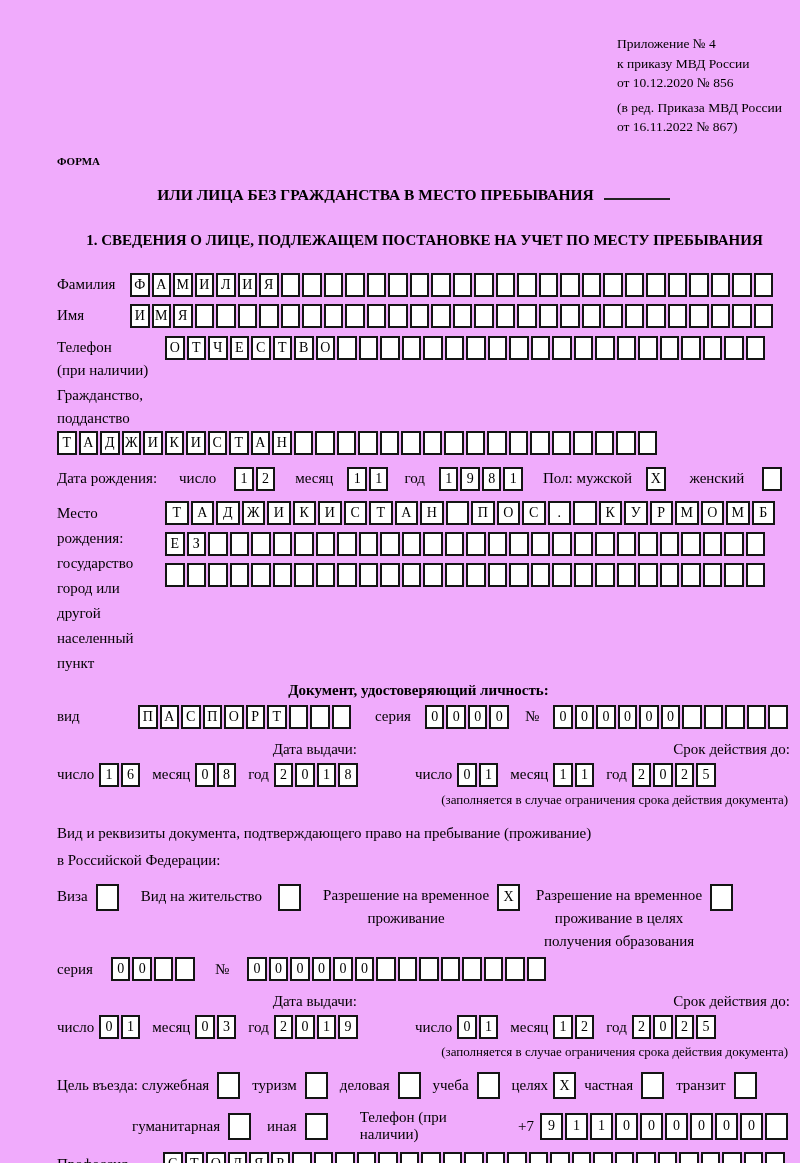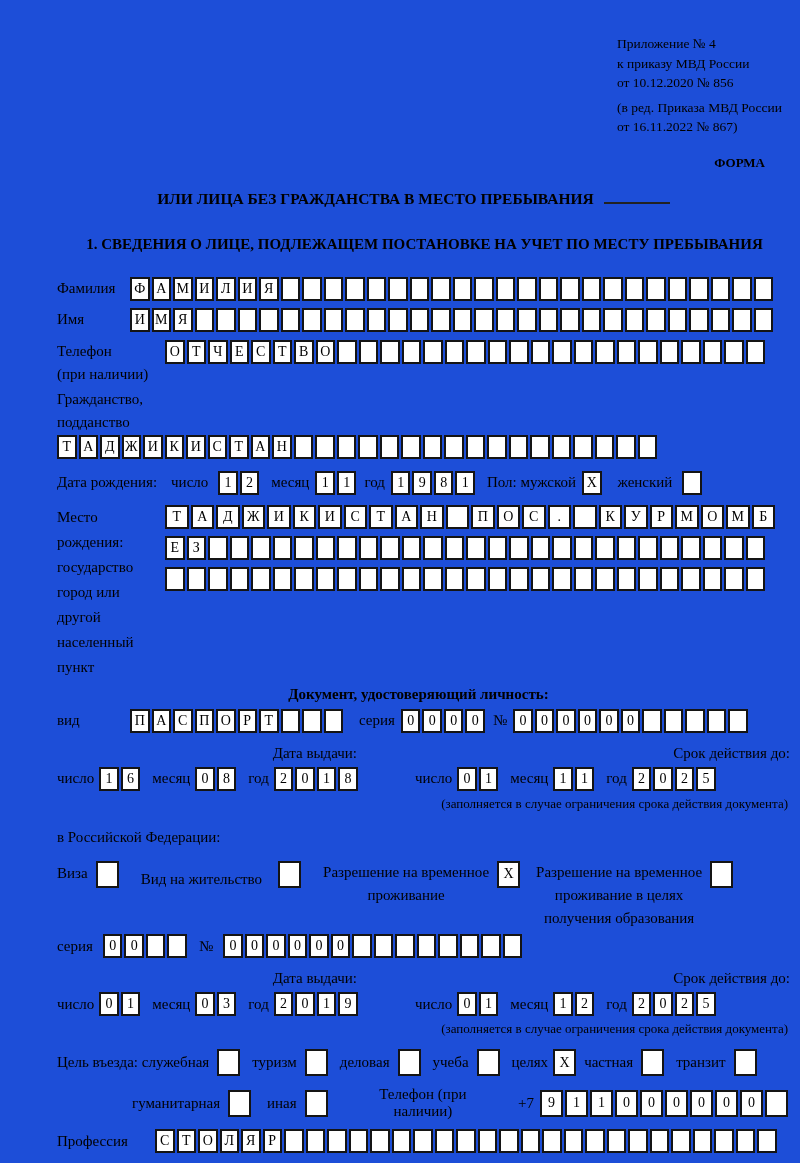"Приложение № 4" .page { background: #1d4ed8 -> #f0abfc }
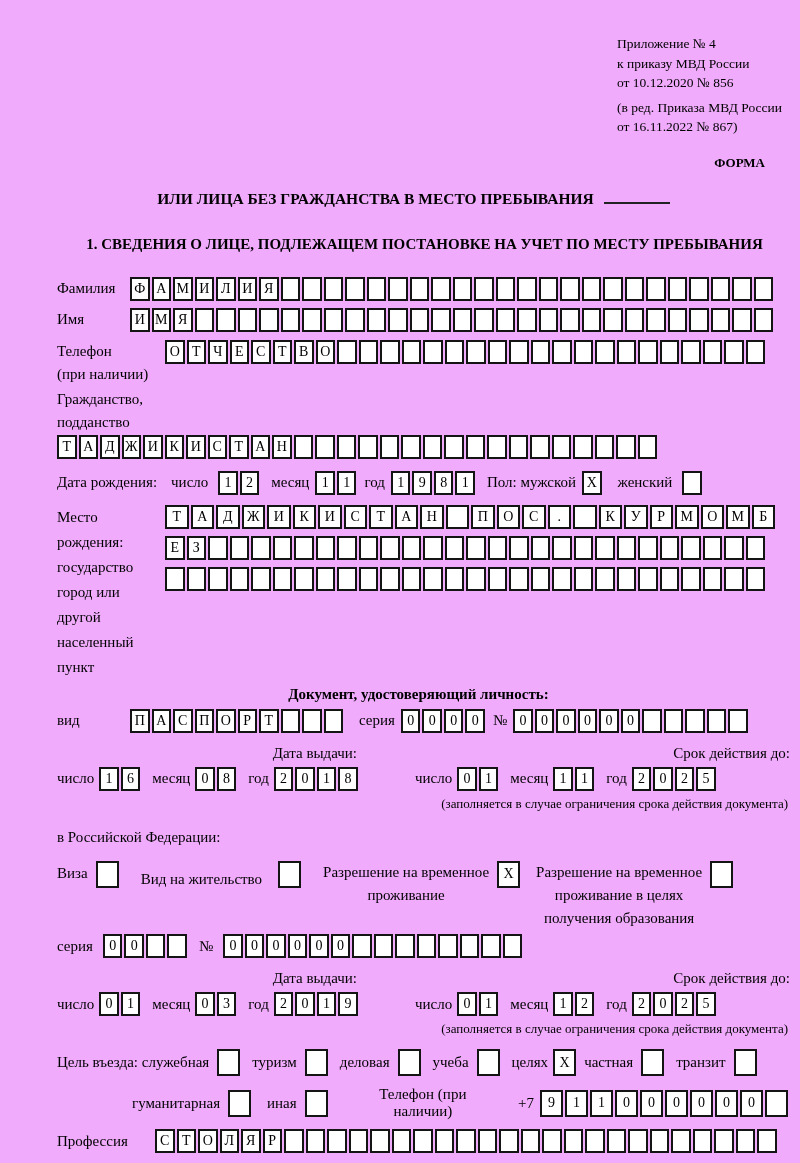"ФОРМА" .forma { font-size: 13px -> 11px; text-align: right -> none }
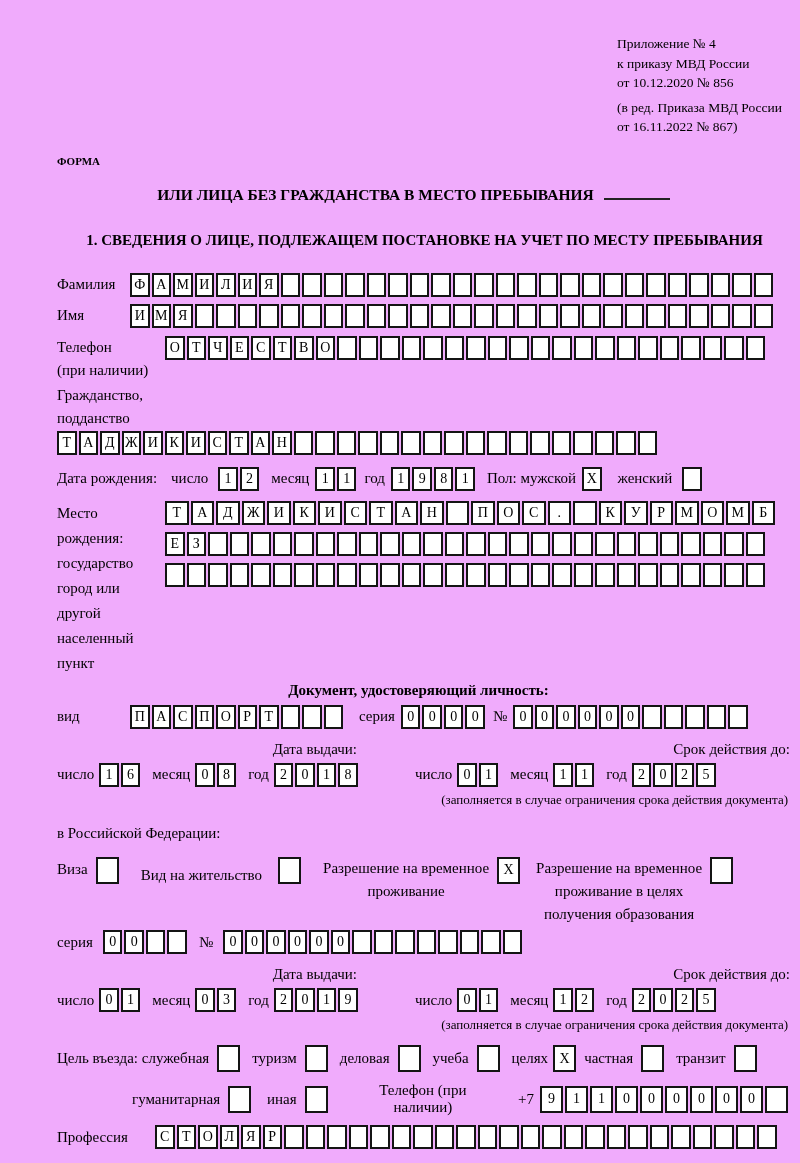"Дата рождения:" .inline { gap: none -> 8px }
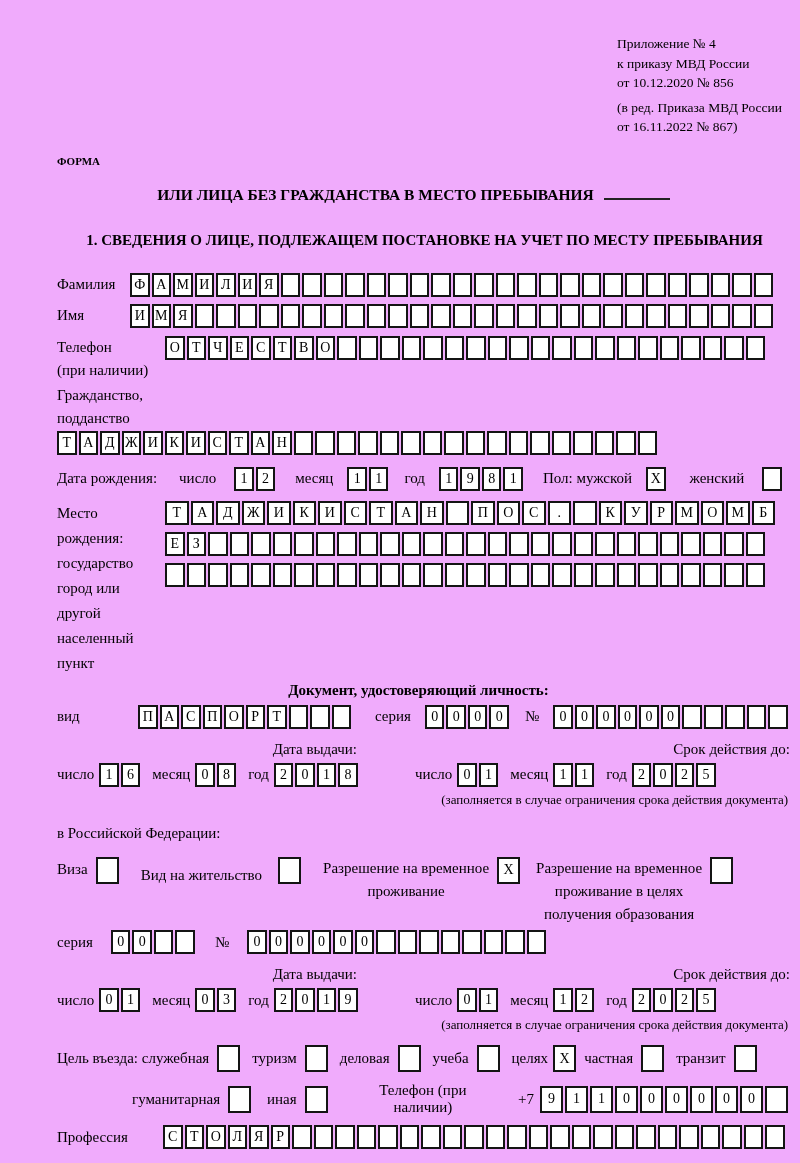"Вид и реквизиты документа," div { html: none -> <div>Вид и реквизиты документа, подтверждающего право на пребывание (проживание)</div> }
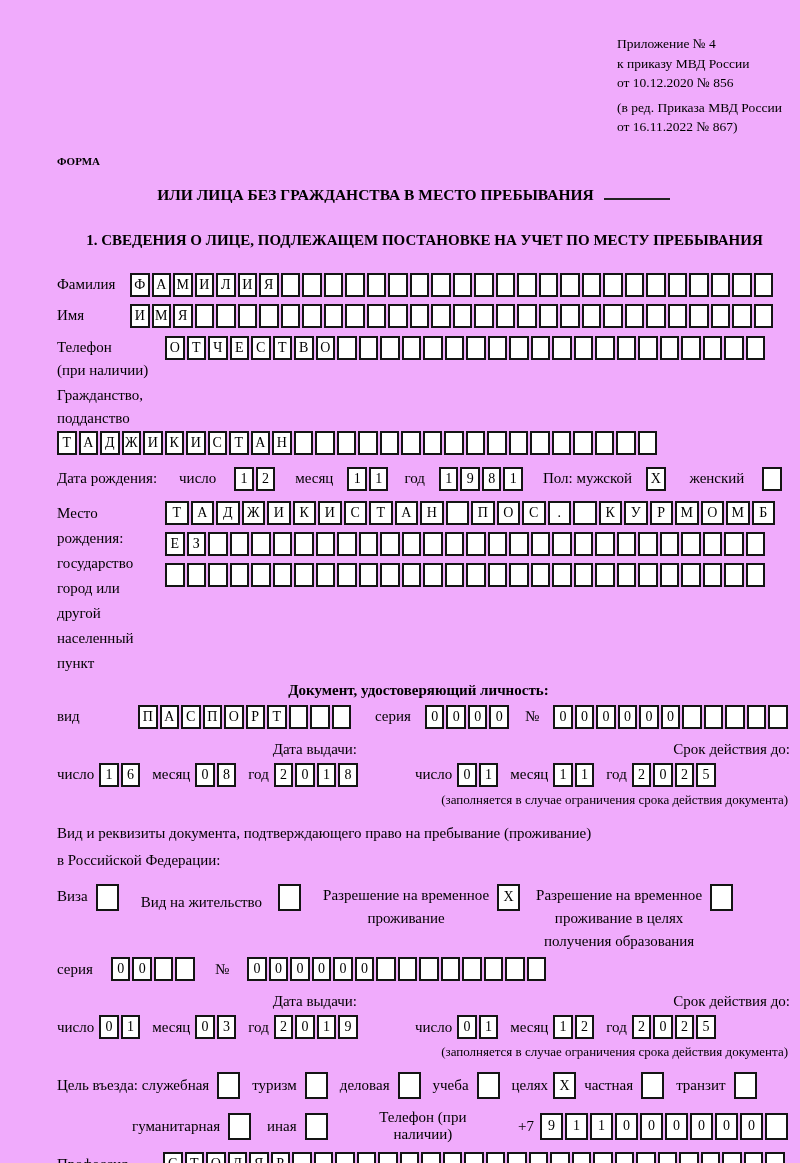"Вид на жительство" span.sp20 { margin-top: 10px -> 4px }
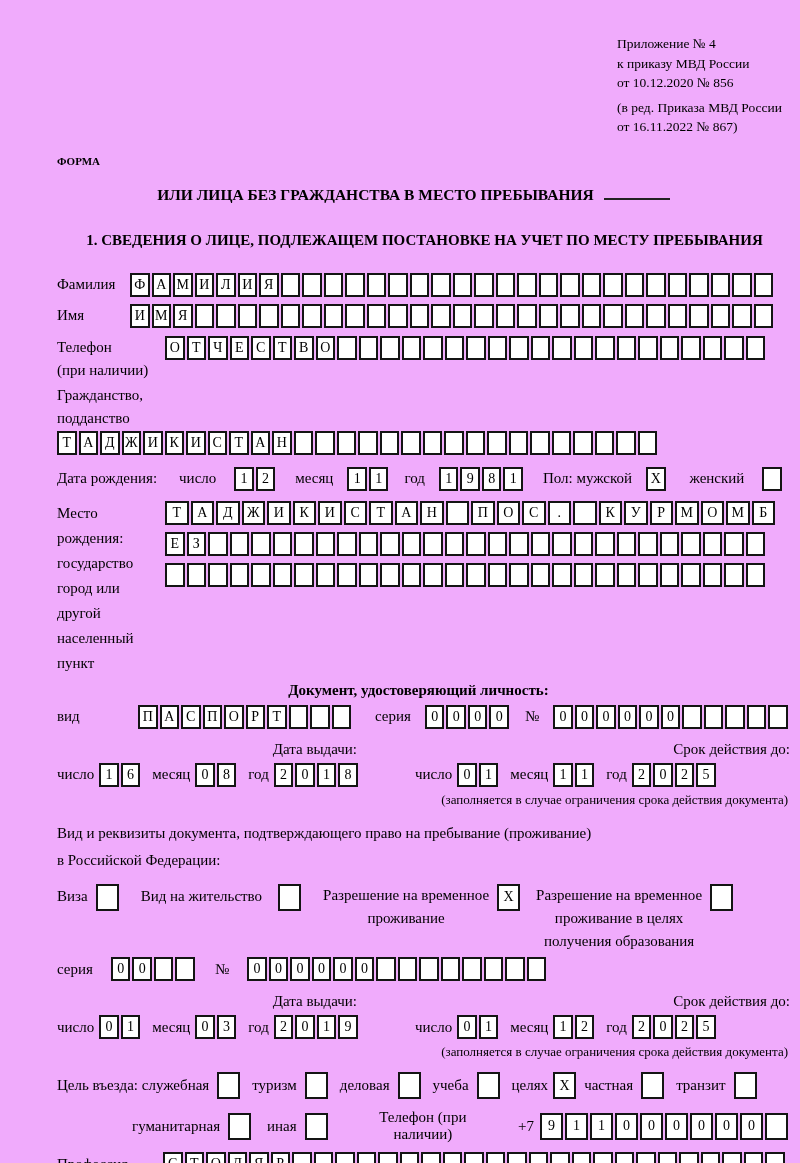"Цель въезда: служебная" .purpose-row { text-align: center -> none }
